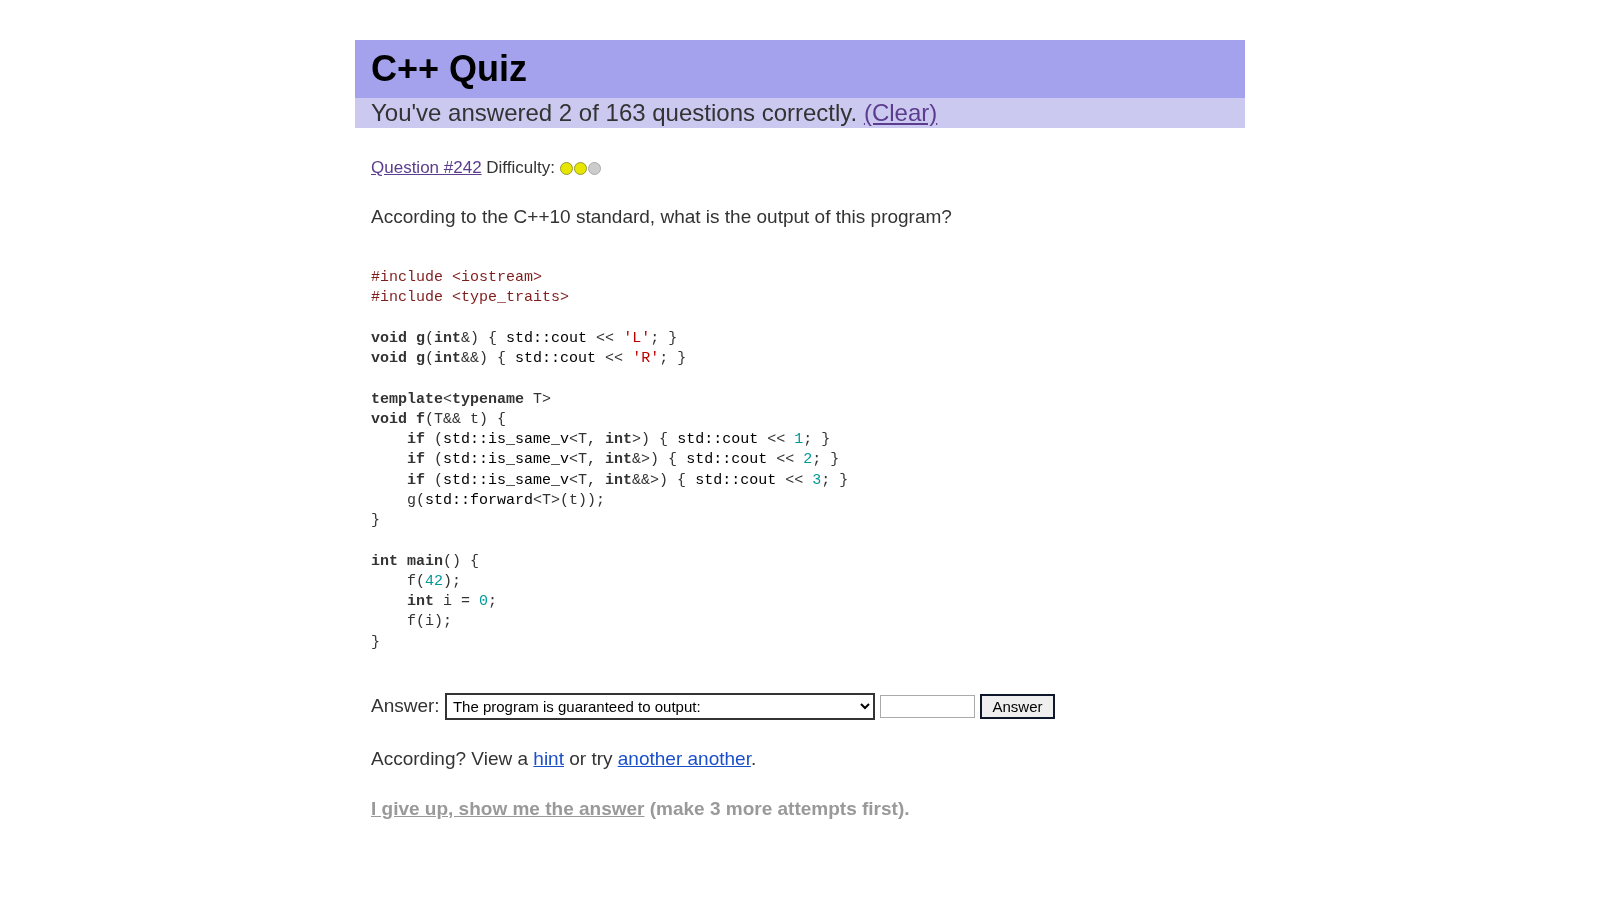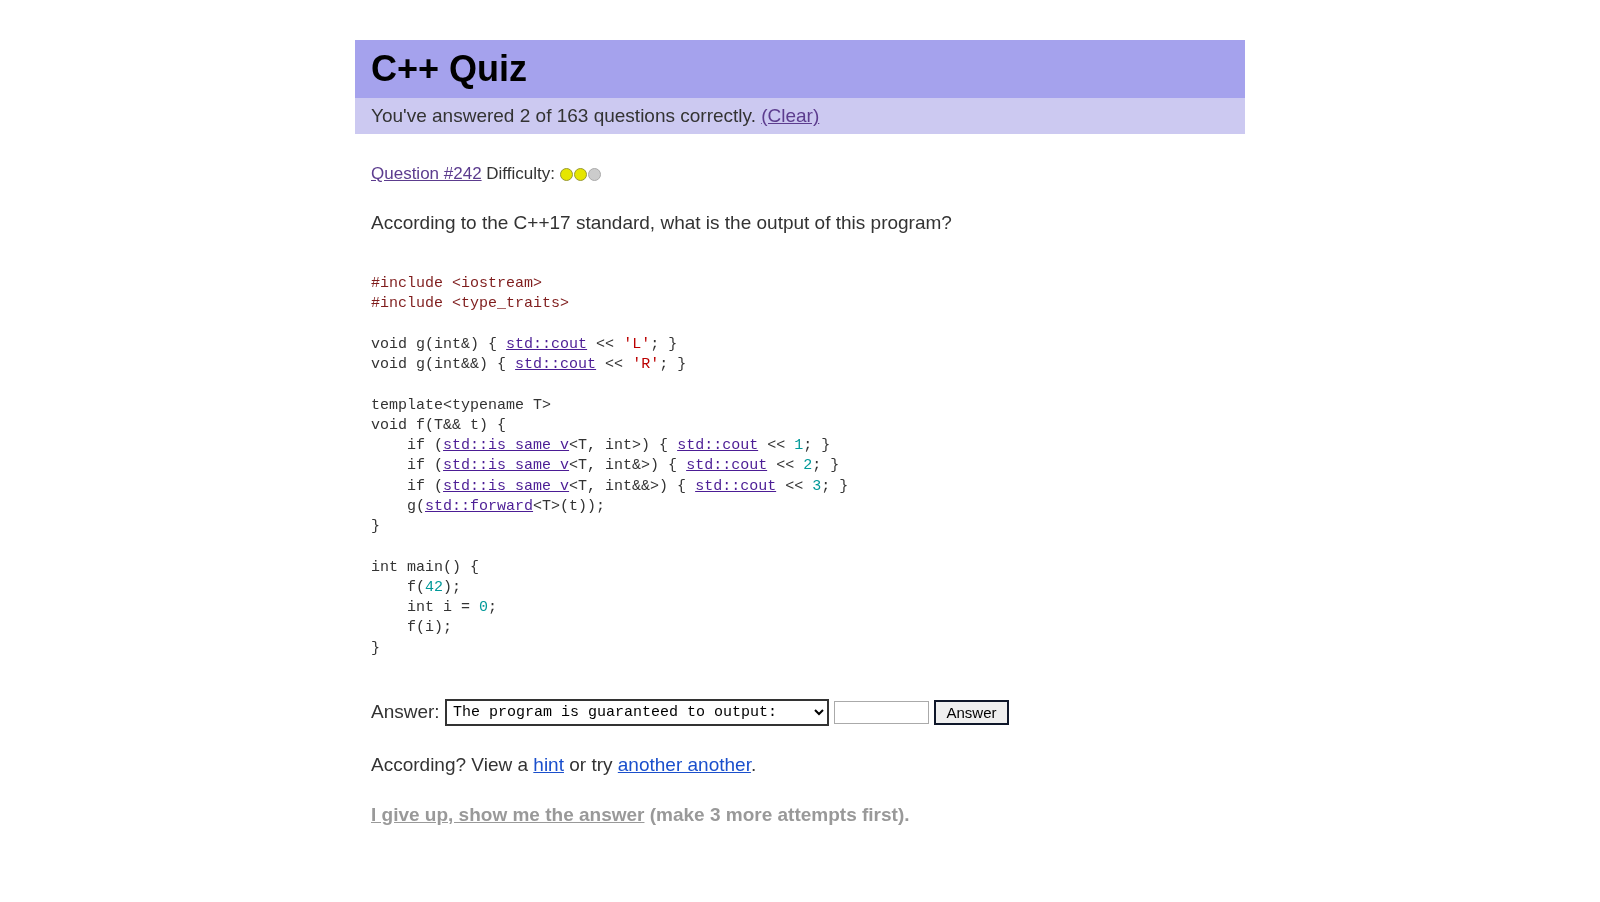"You've answered 2 of 163" .progress-bar { font-size: 19px -> 24px; padding: 7px 16px -> 1px 16px }
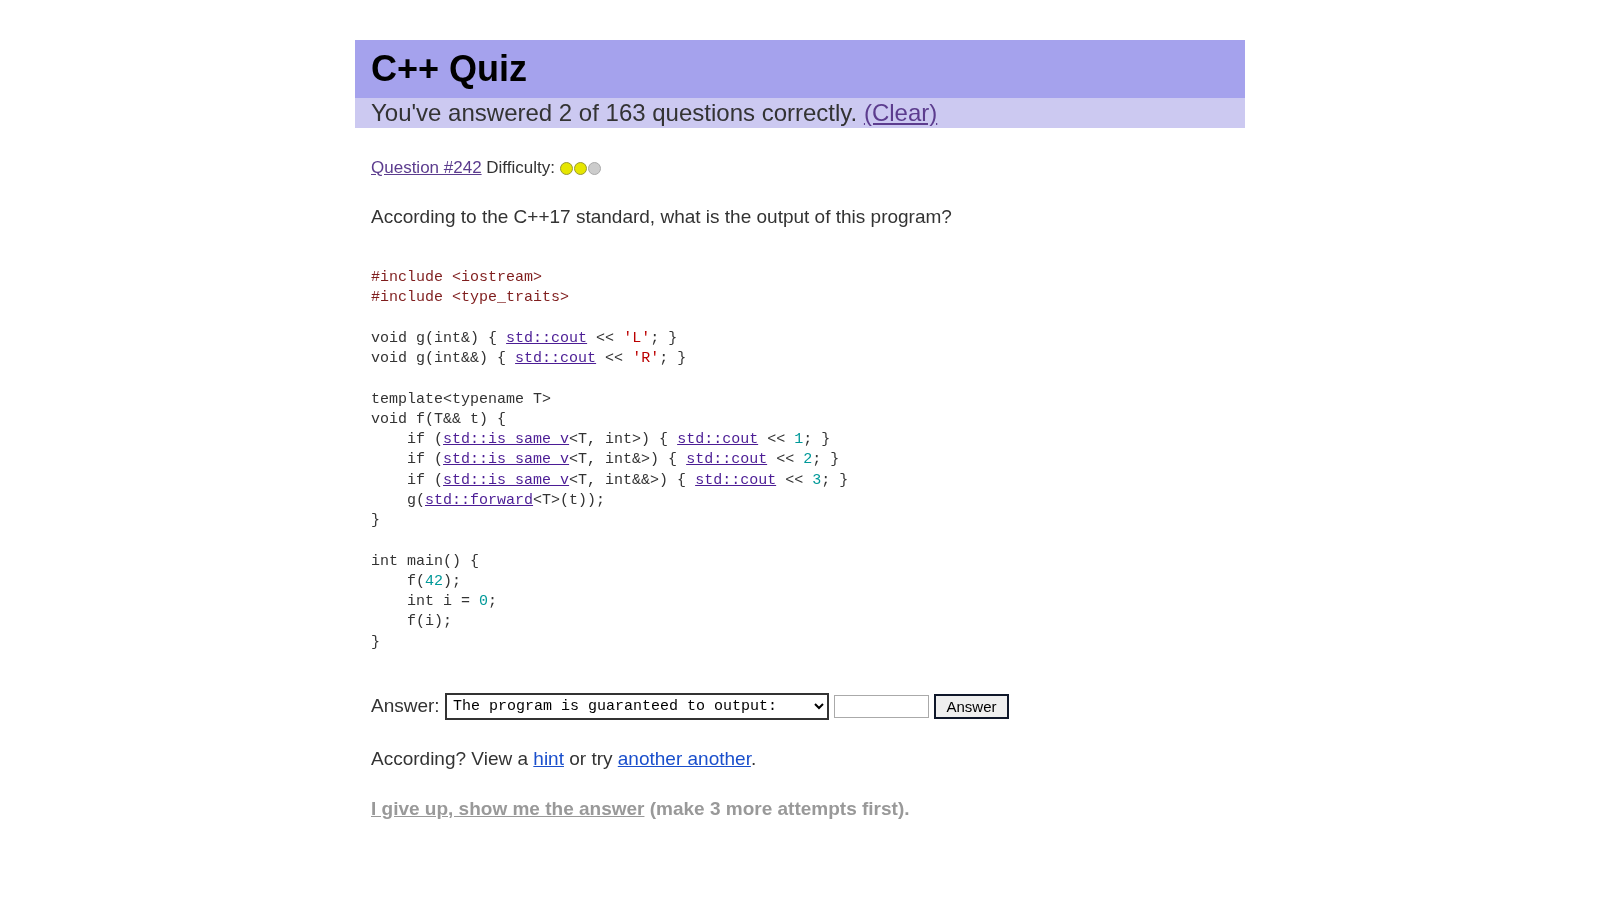"According to the C++17 standard," div.question-text { text: C++17 -> C++10 }
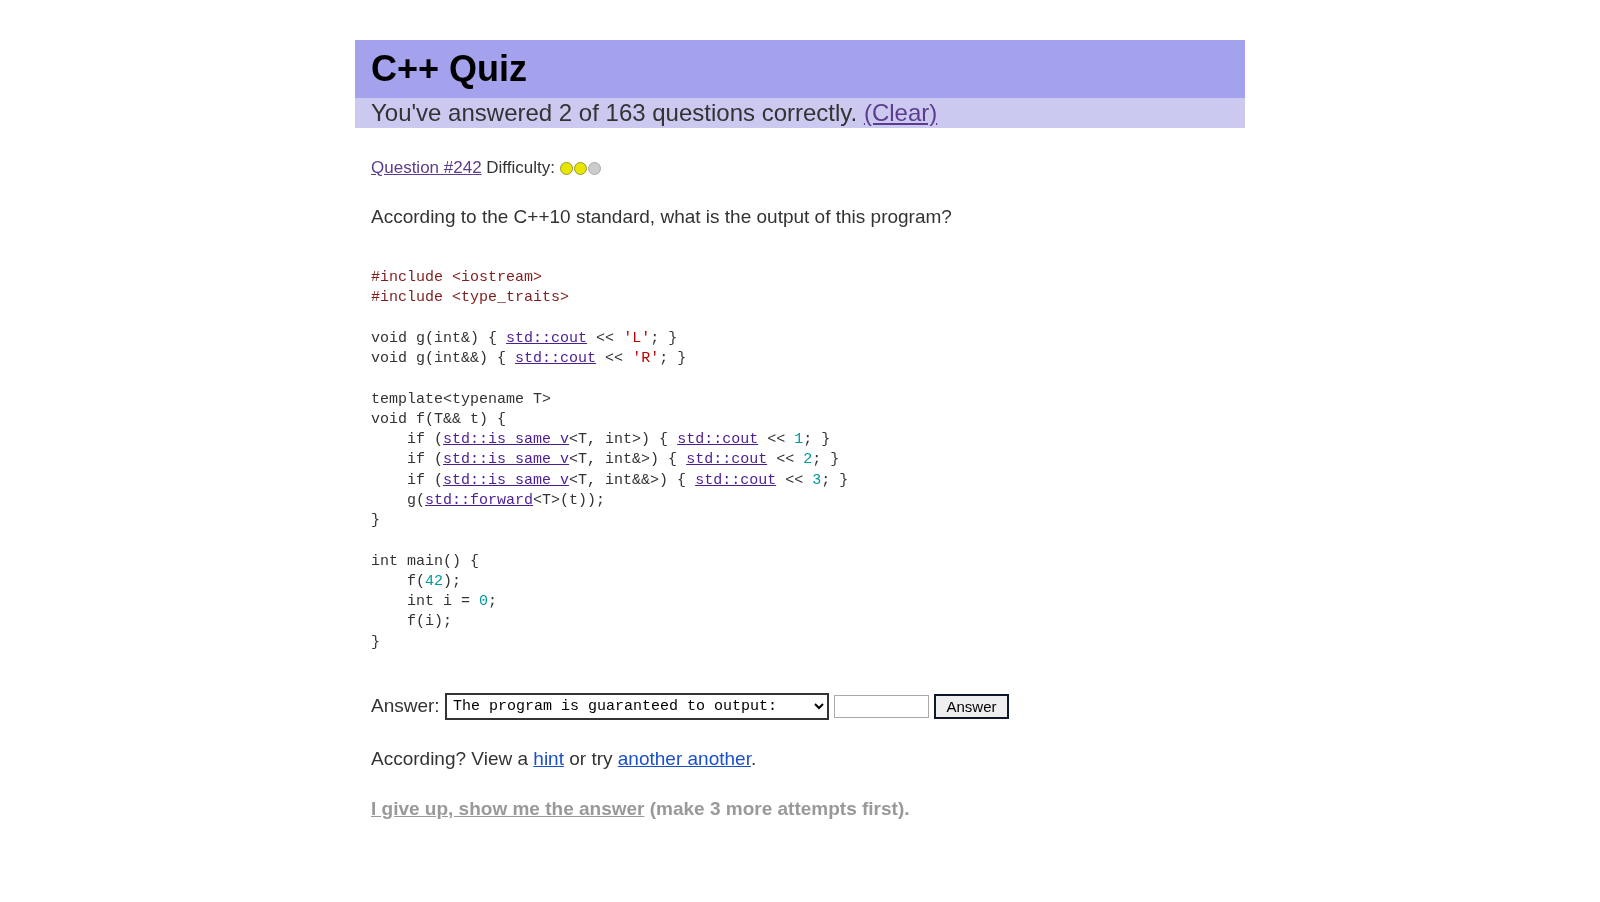"void" .code-block .keyword { font-weight: normal -> bold }
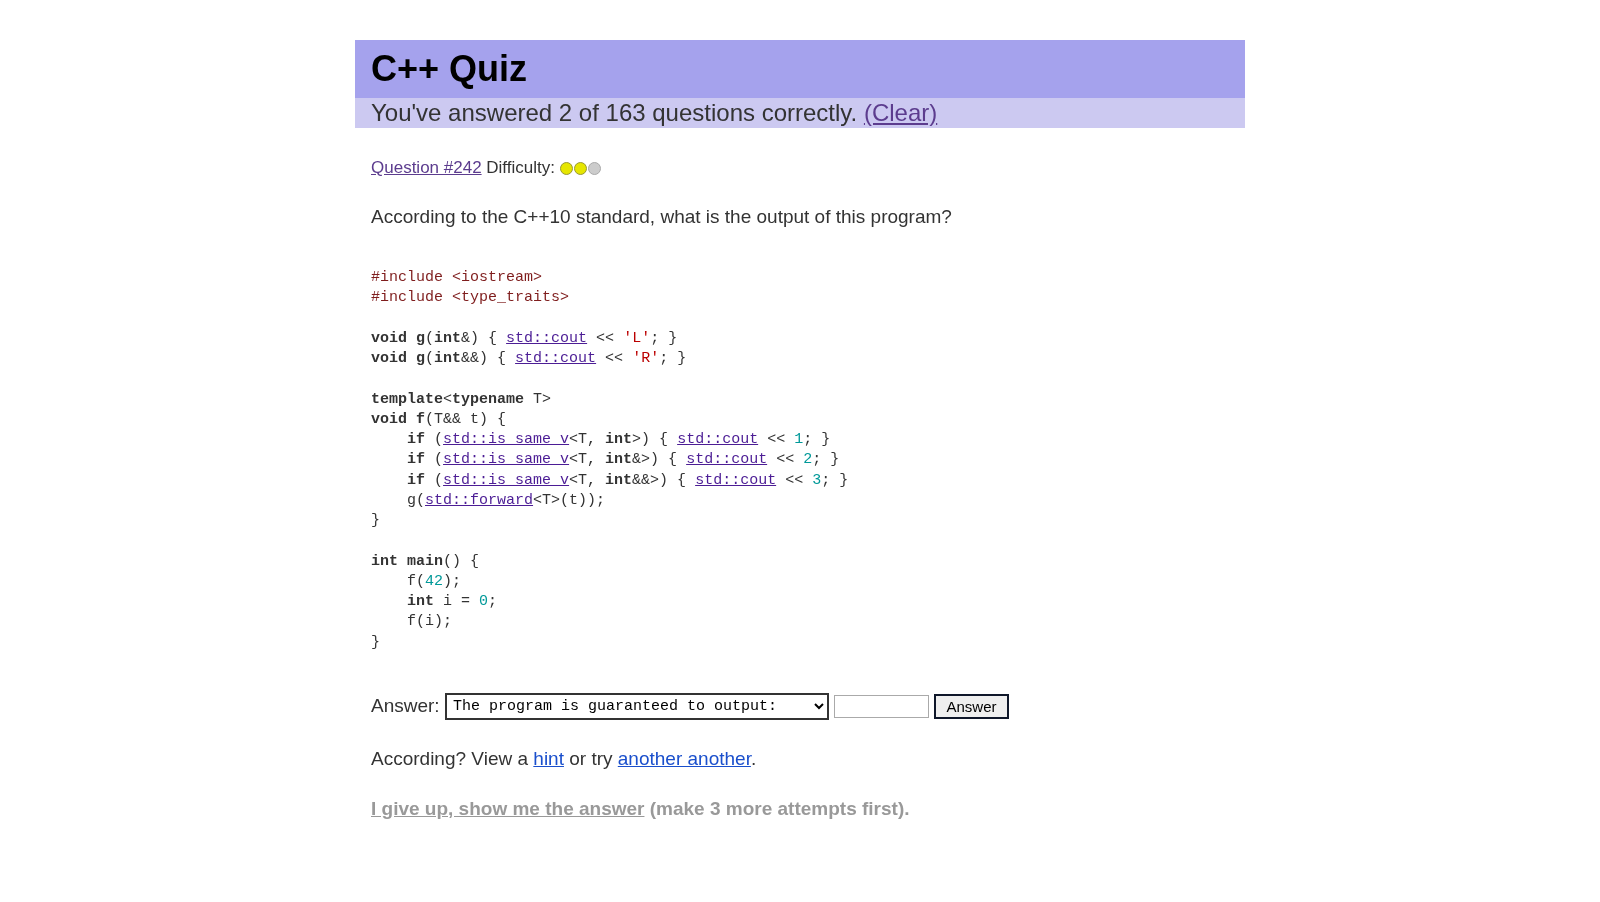"std::cout" .code-block .stdcall { color: #4c1d95 -> #000000; text-decoration: underline -> none }
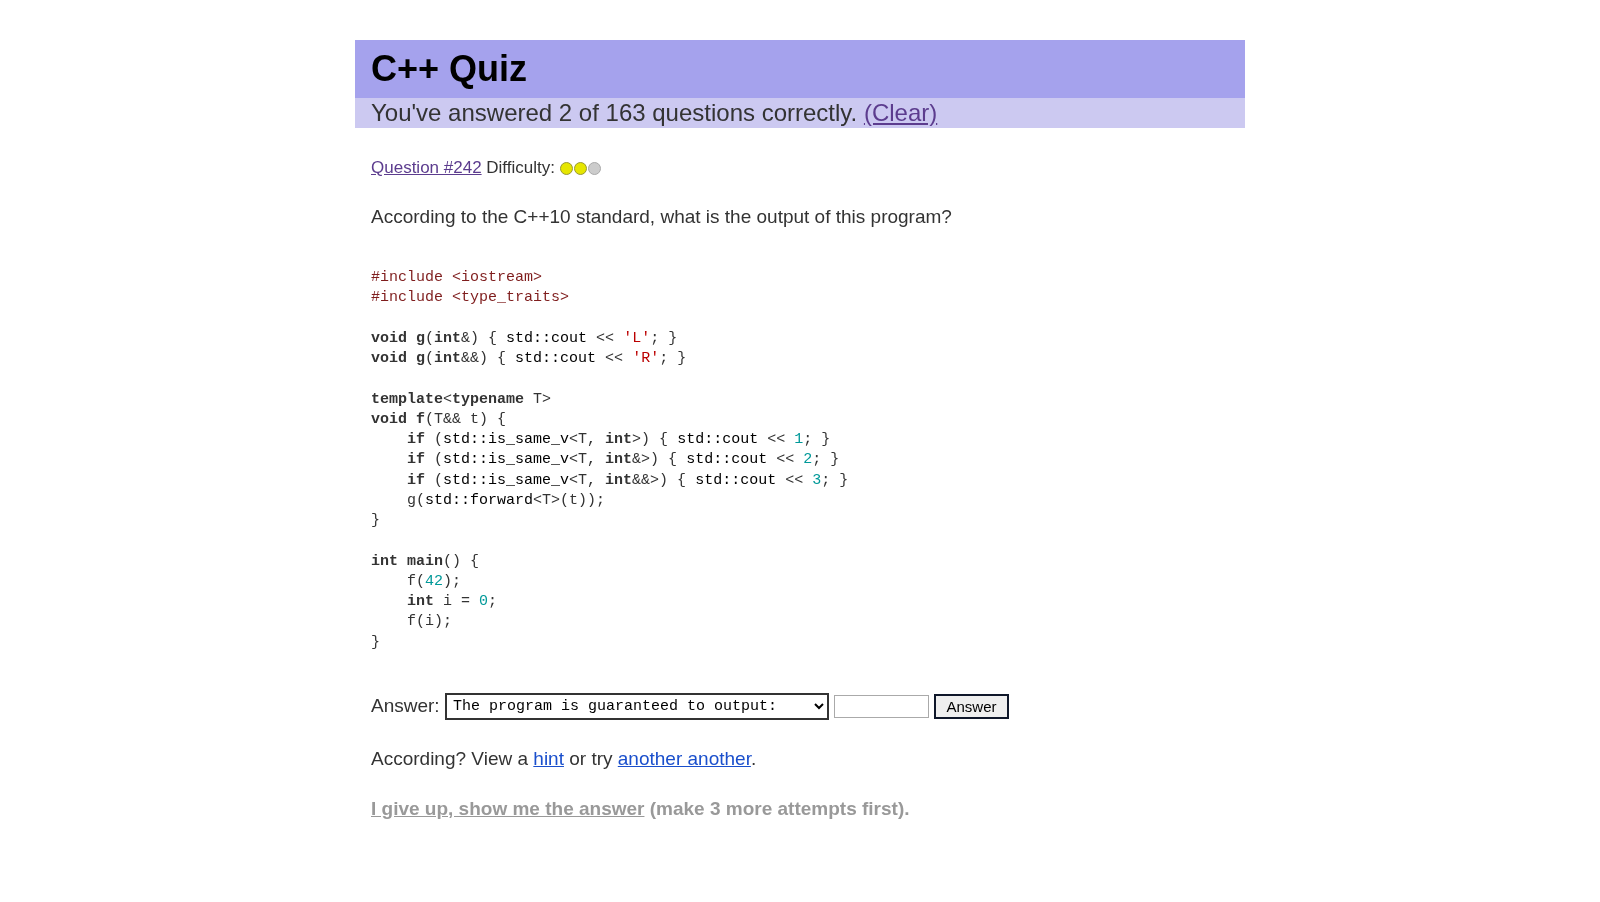"The program is guaranteed to" .answer-row select { font-family: Liberation Mono, monospace -> Liberation Sans, sans-serif; width: 384px -> 430px }
